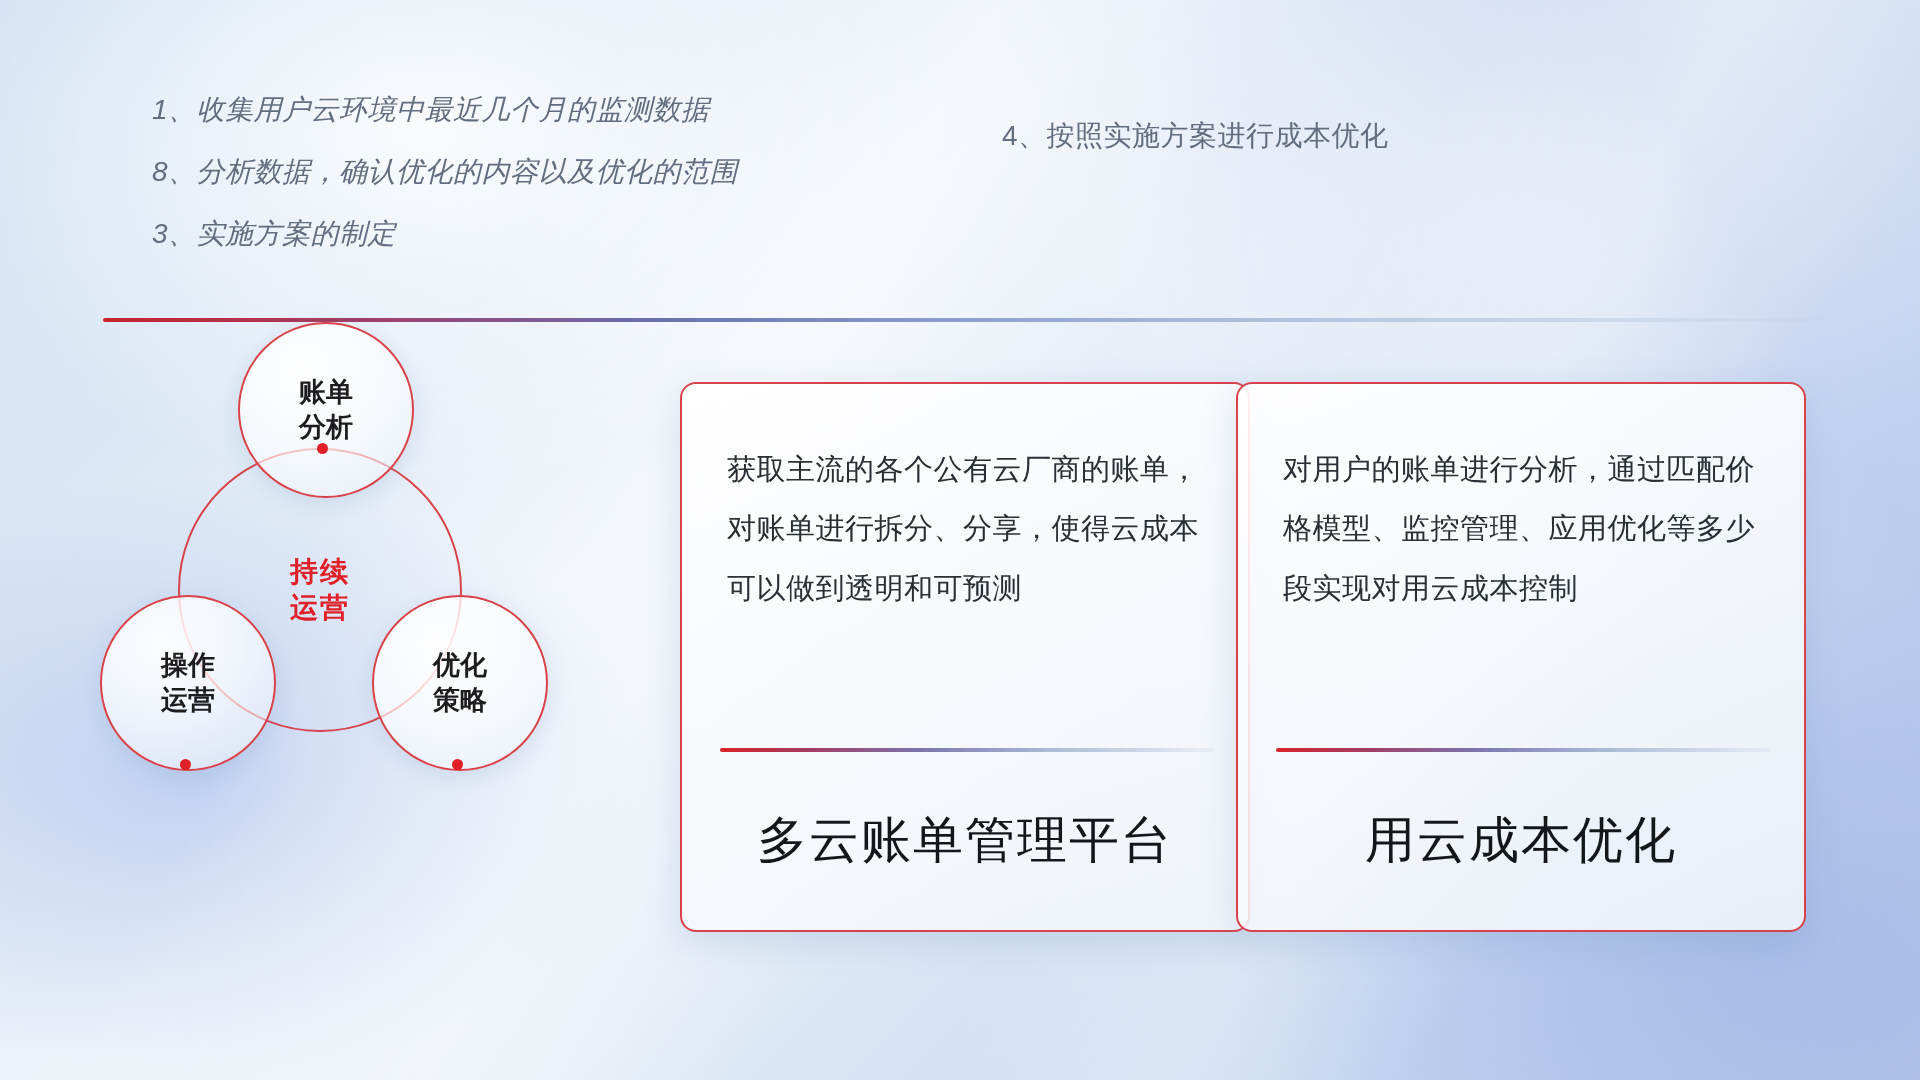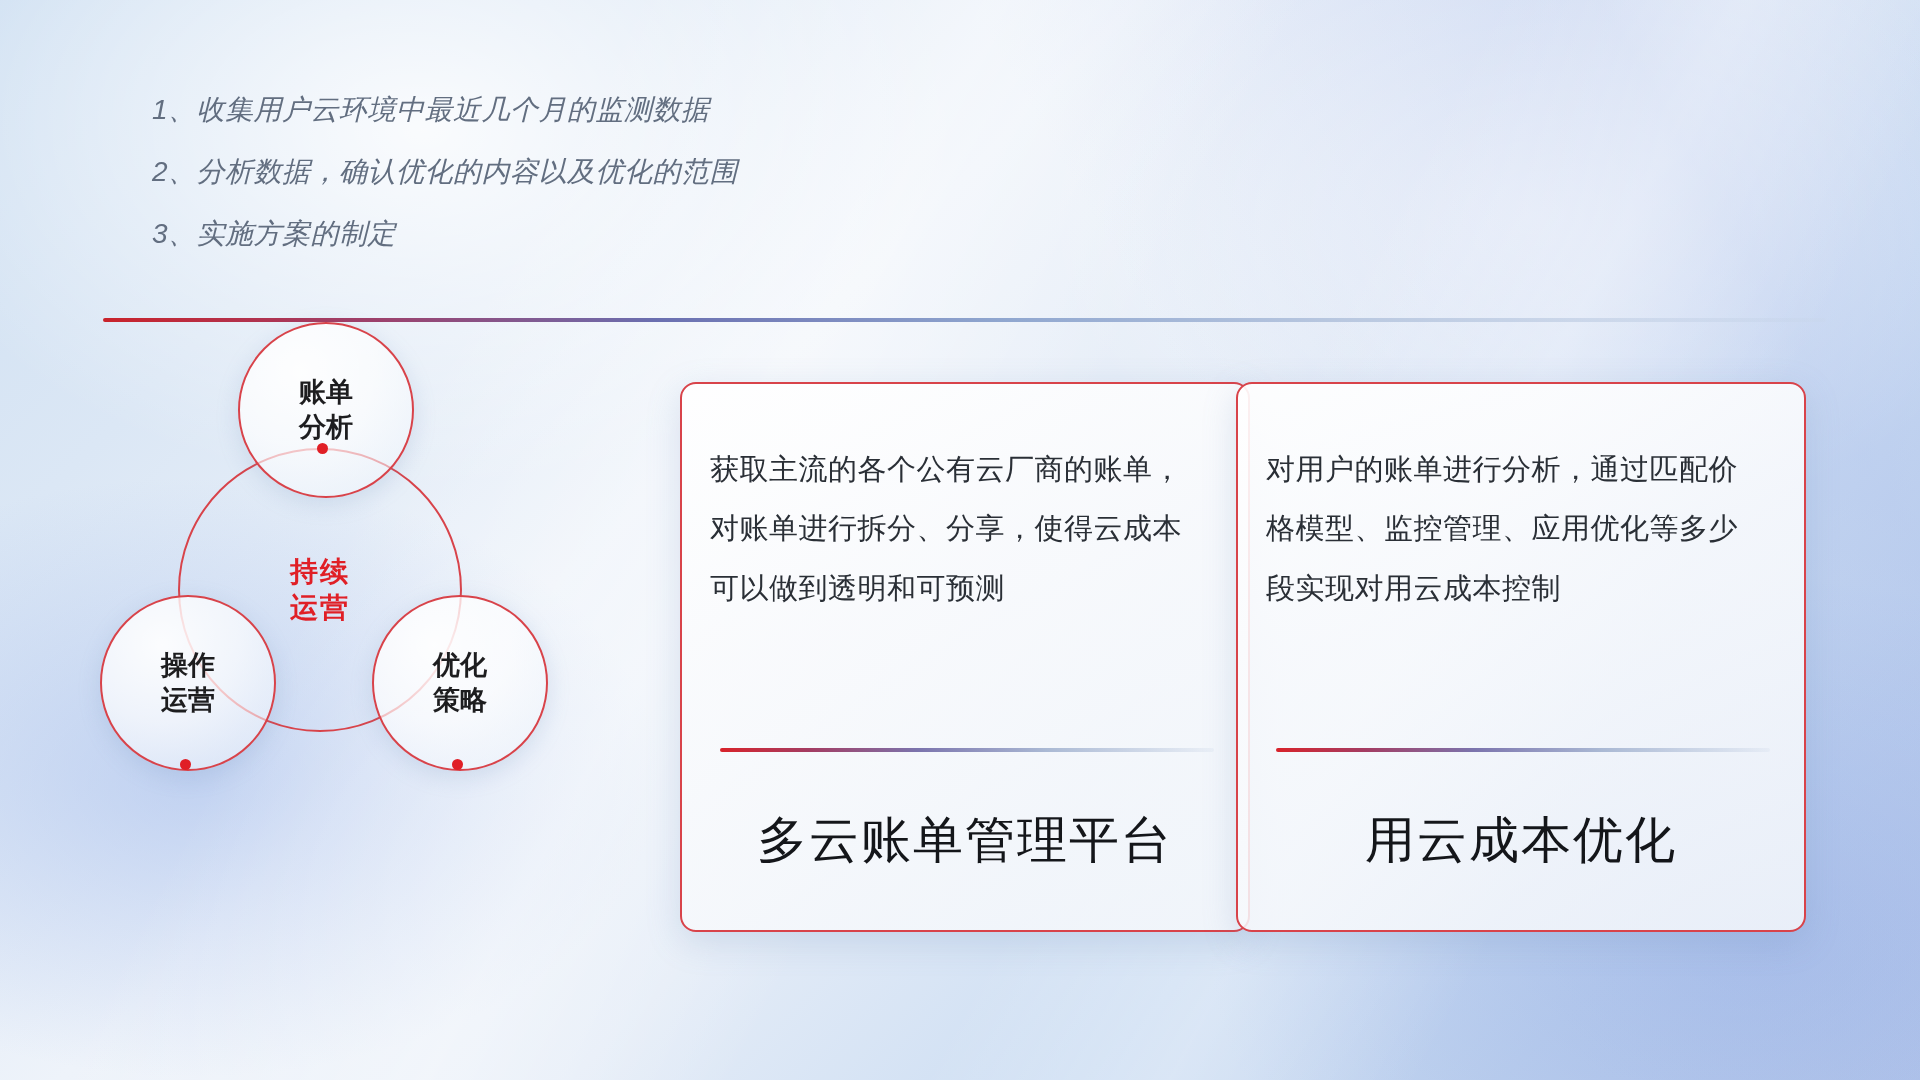"4、按照实施方案进行成本优化" div.list-item { html: none -> <div>4、按照实施方案进行成本优化</div> }
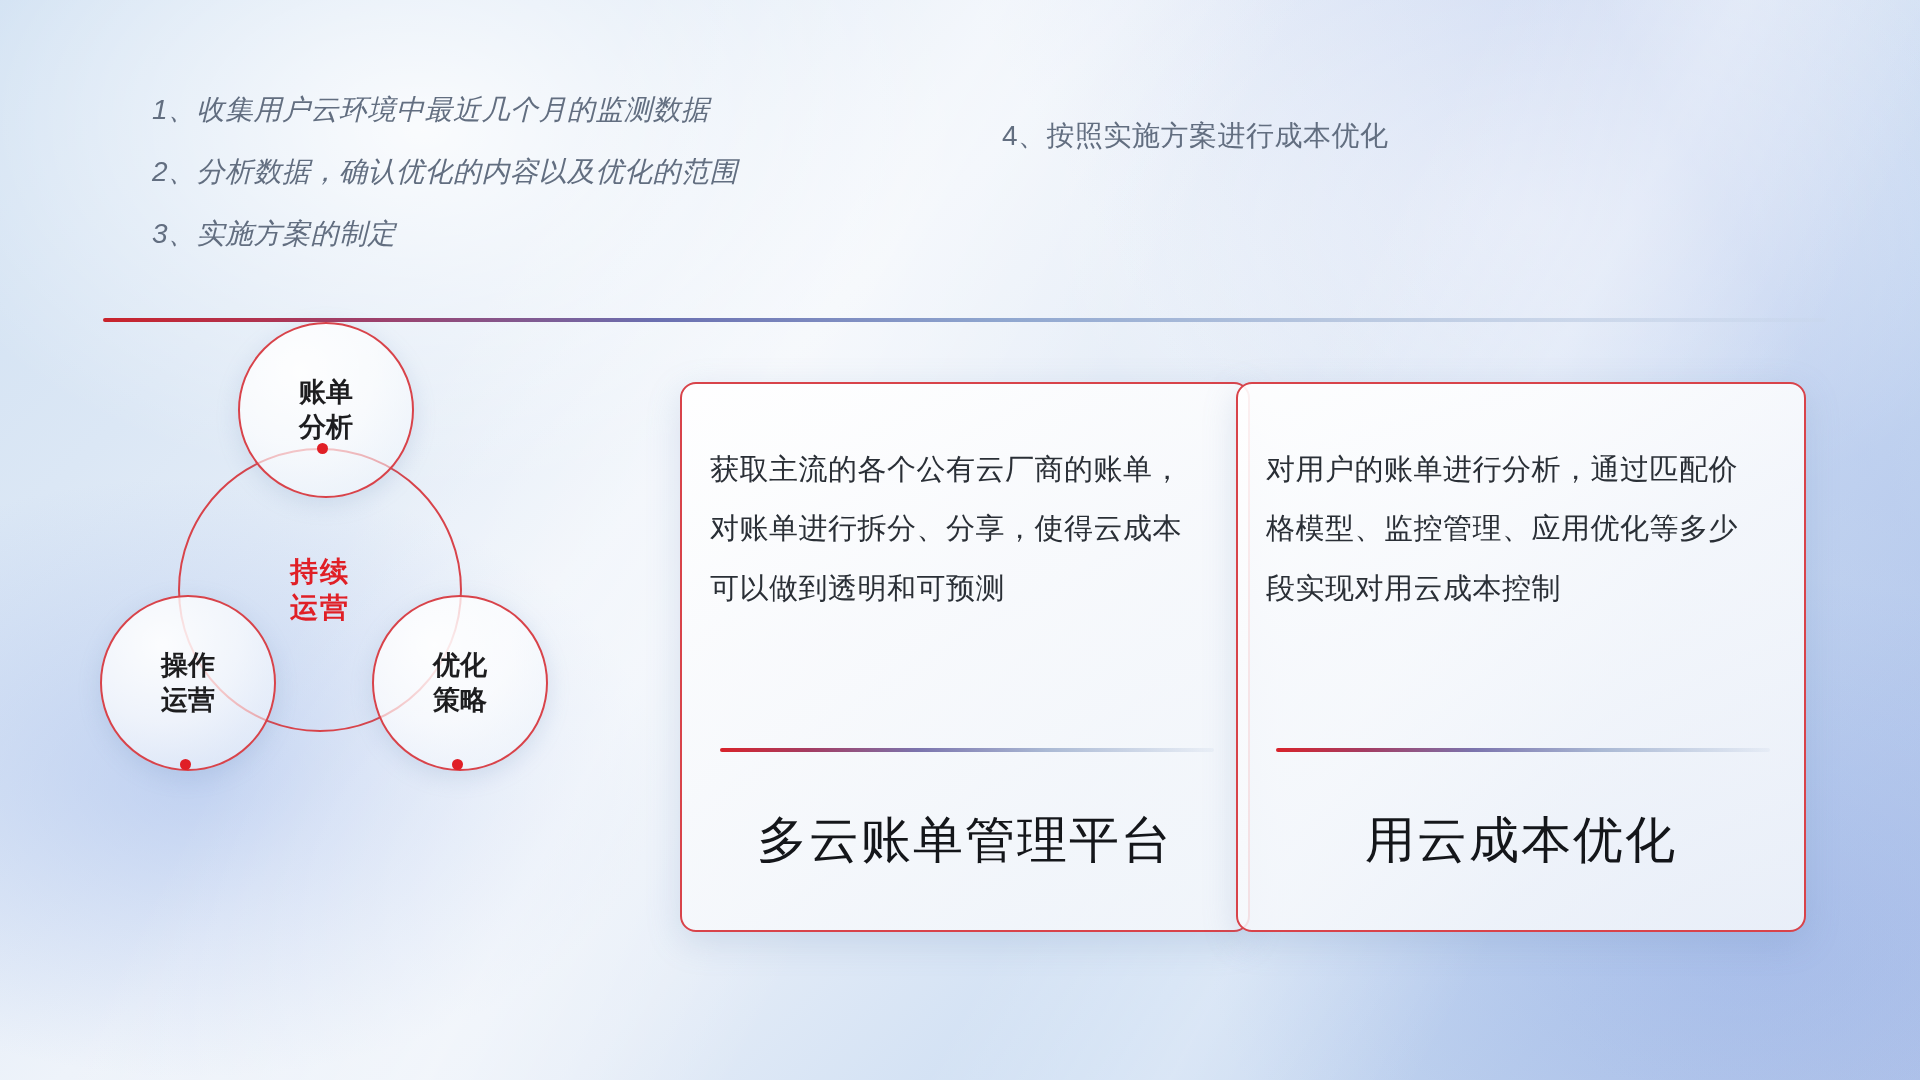"2、分析数据，确认优化的内容以及优化的范围" div.list-item { text: 2 -> 8 }
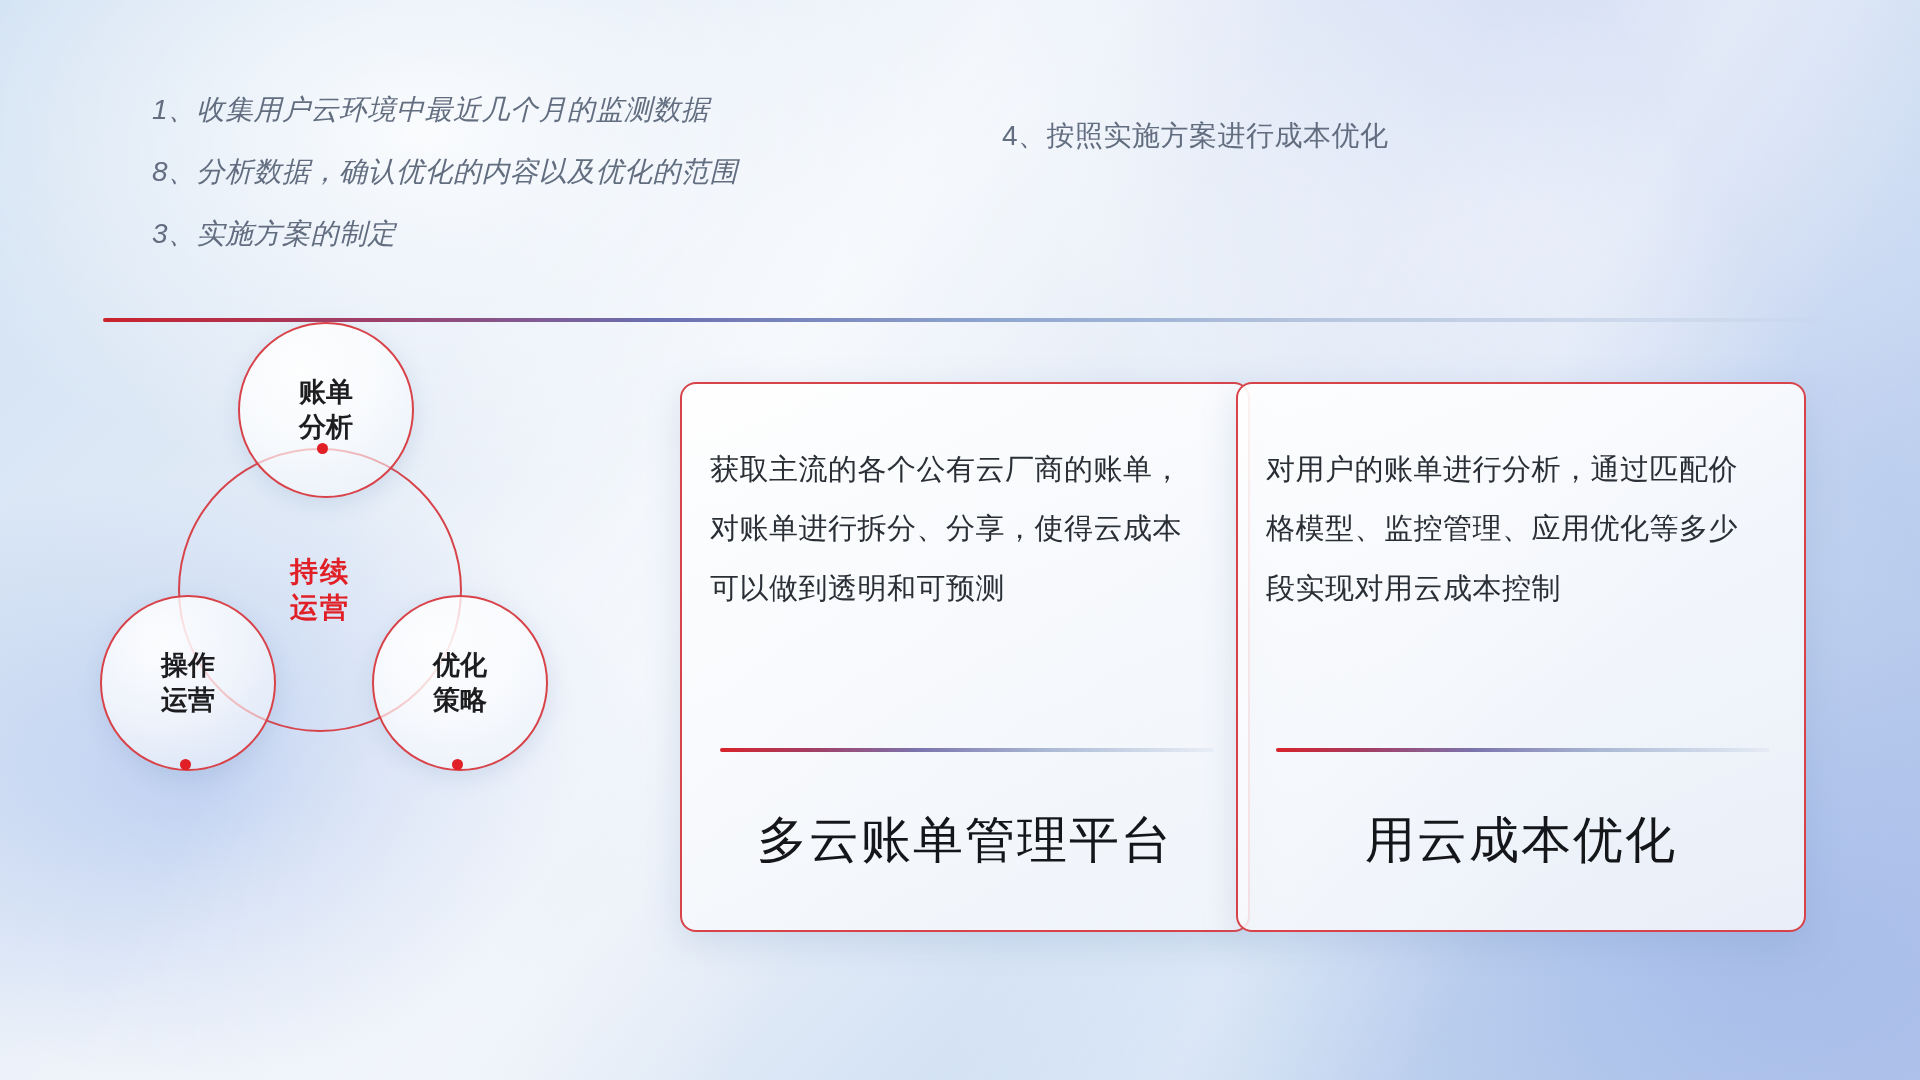"获取主流的各个公有云厂商的账单，对账单进行拆分、分享，使得云成本可以做到透明和可" .card { padding: 56px 38px 0 28px -> 56px 38px 0 45px }
